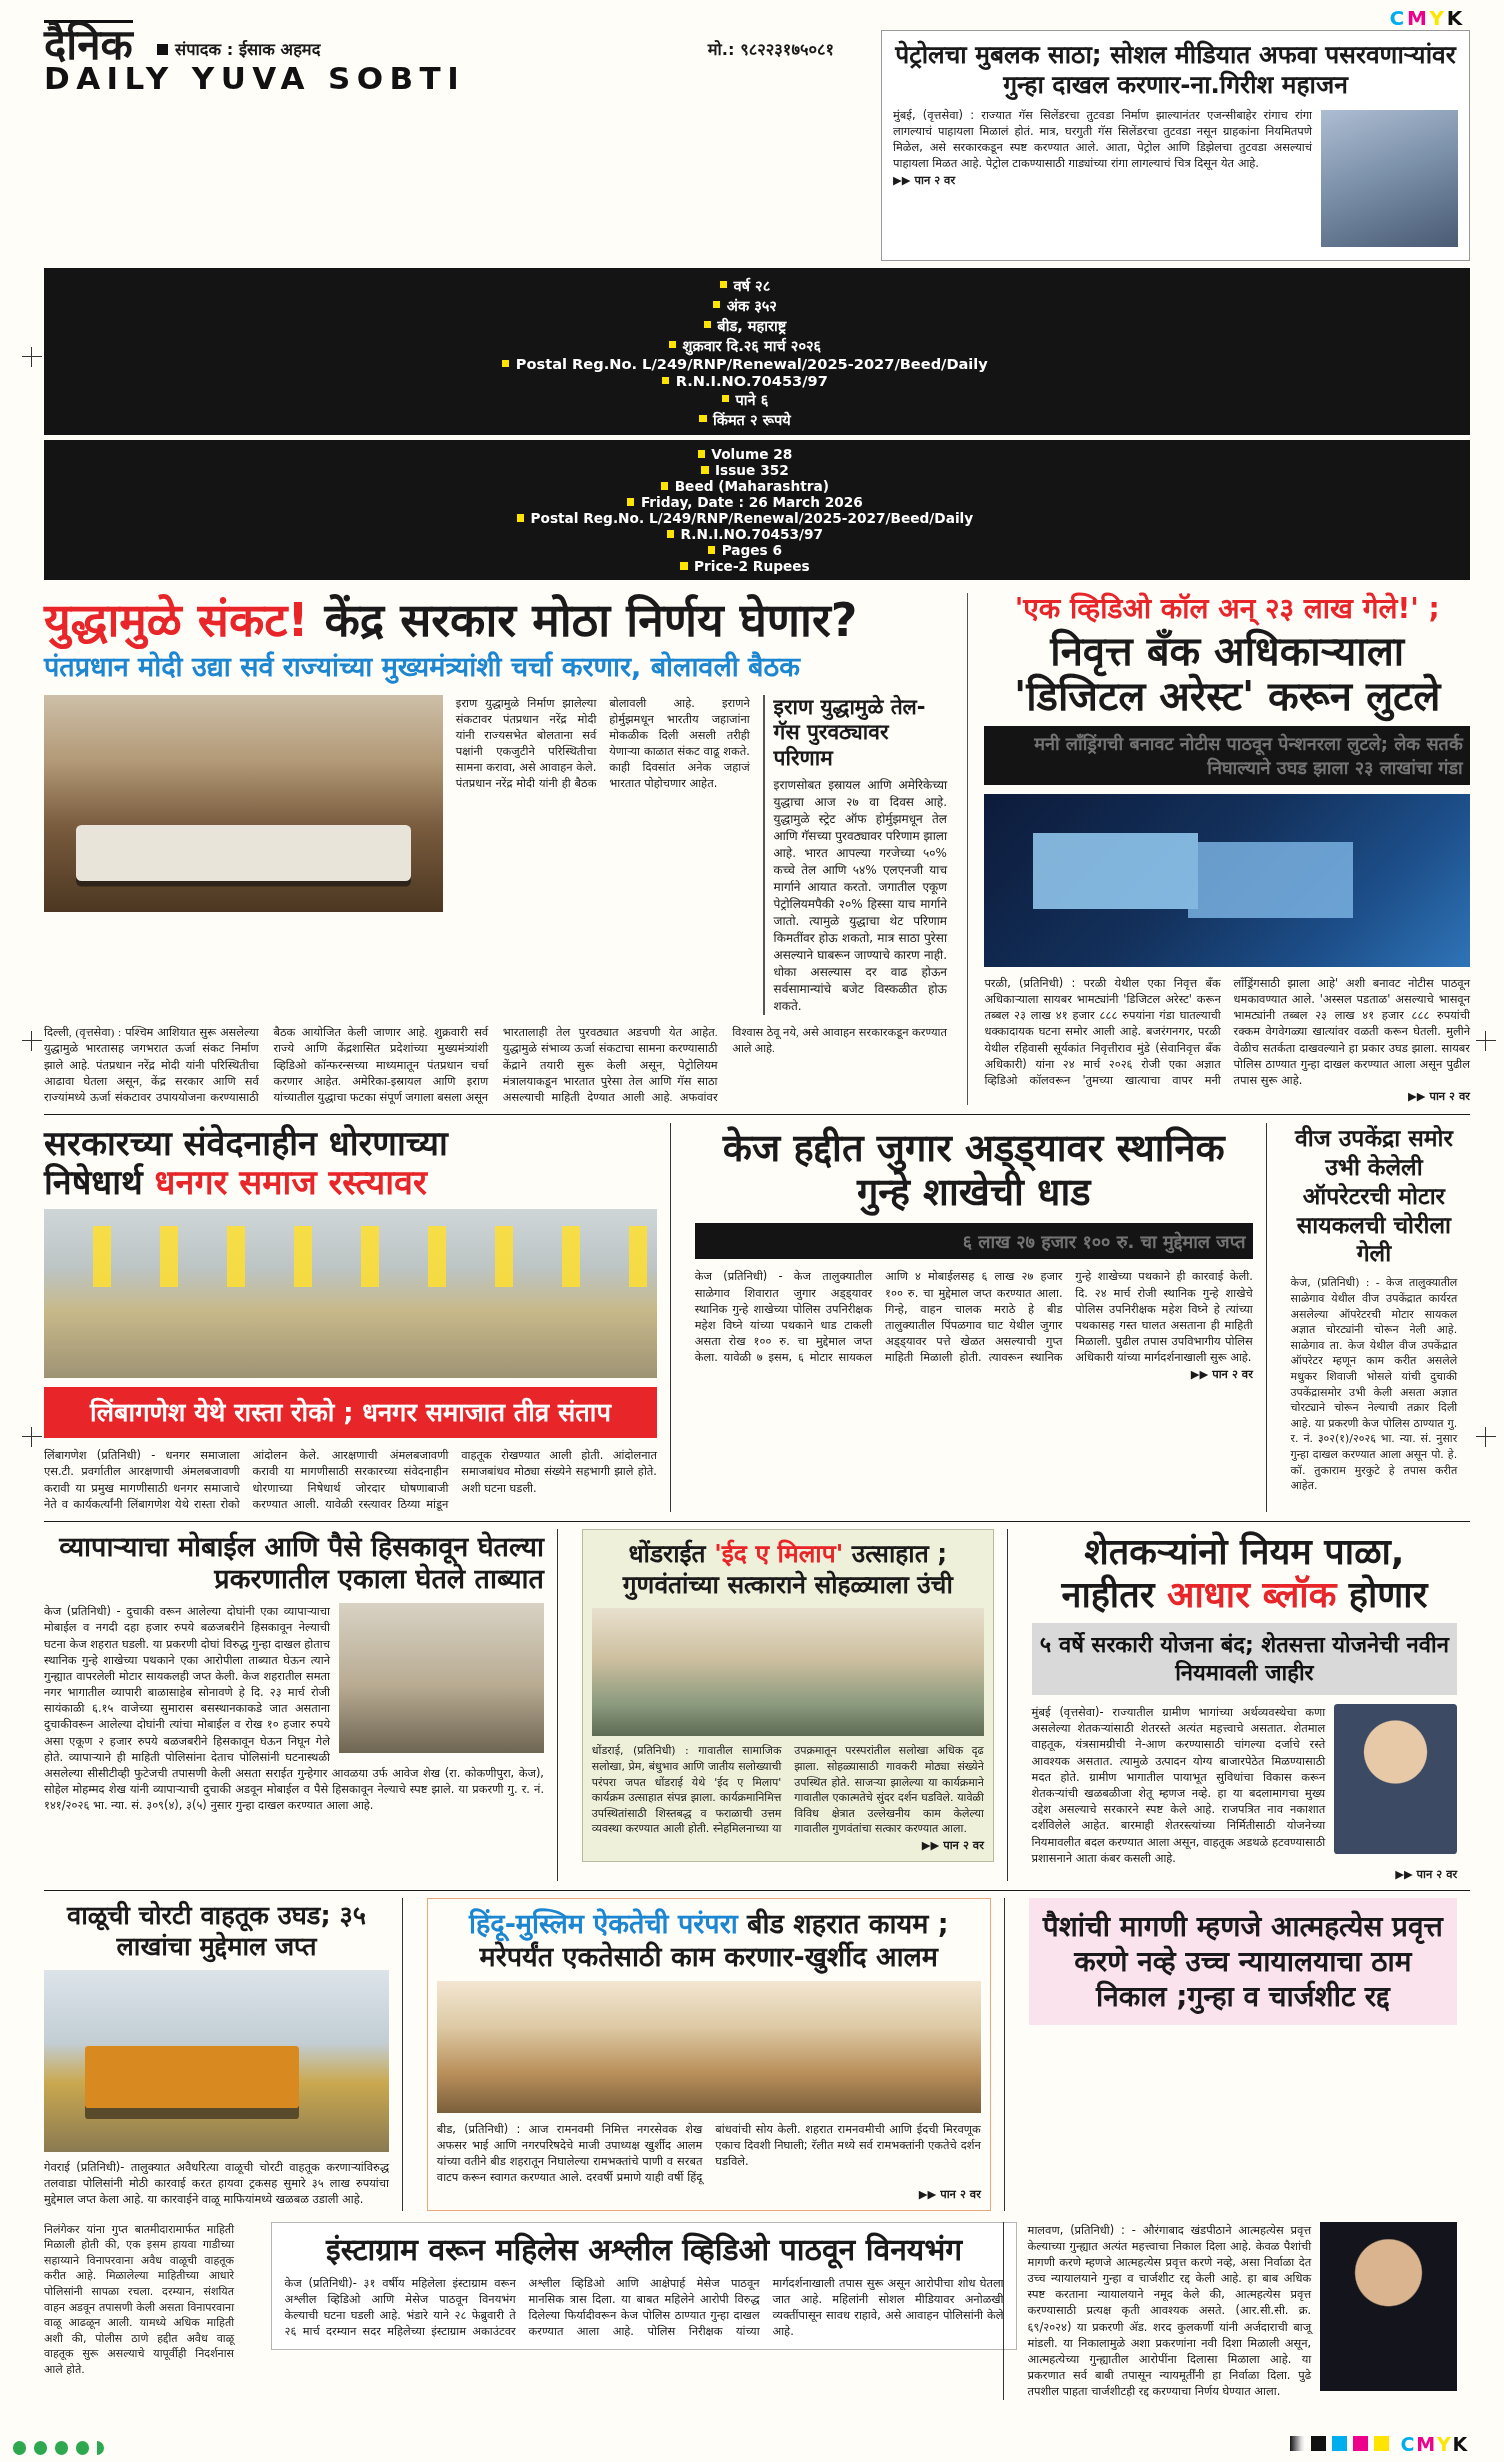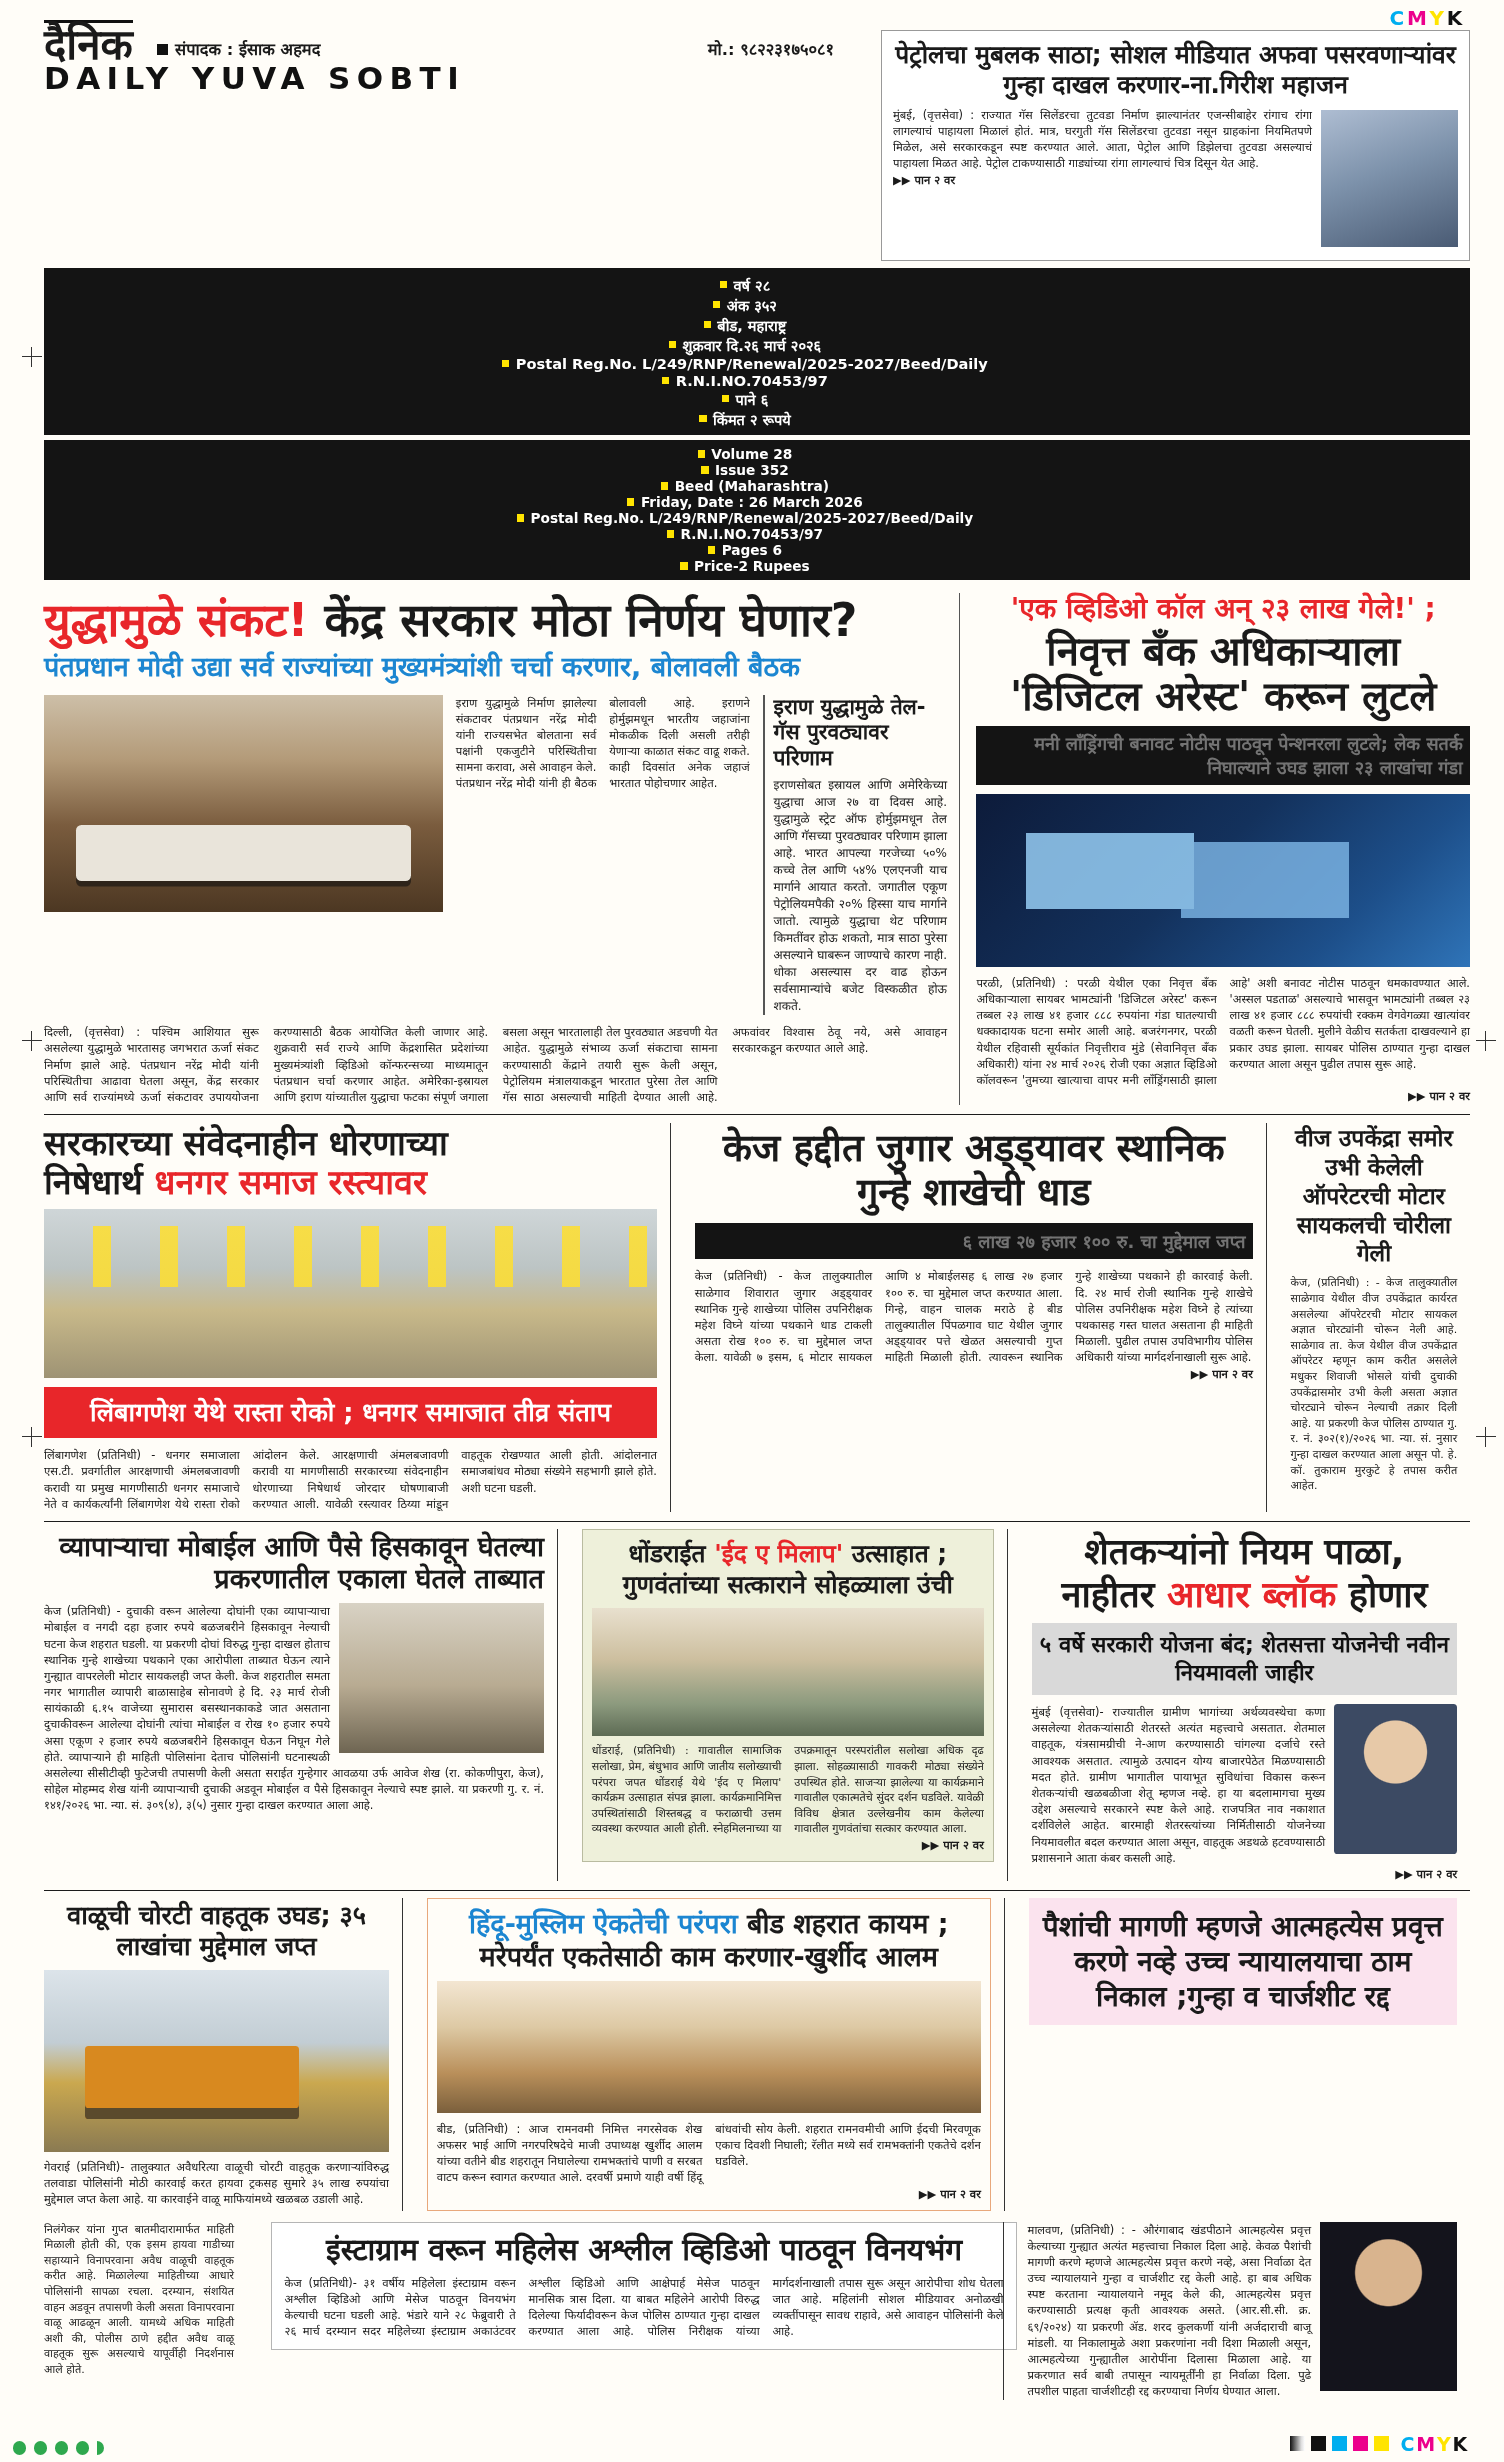"युद्धामुळे संकट! केंद्र सरकार मोठा" .mainrow { gap: 12px -> 20px }
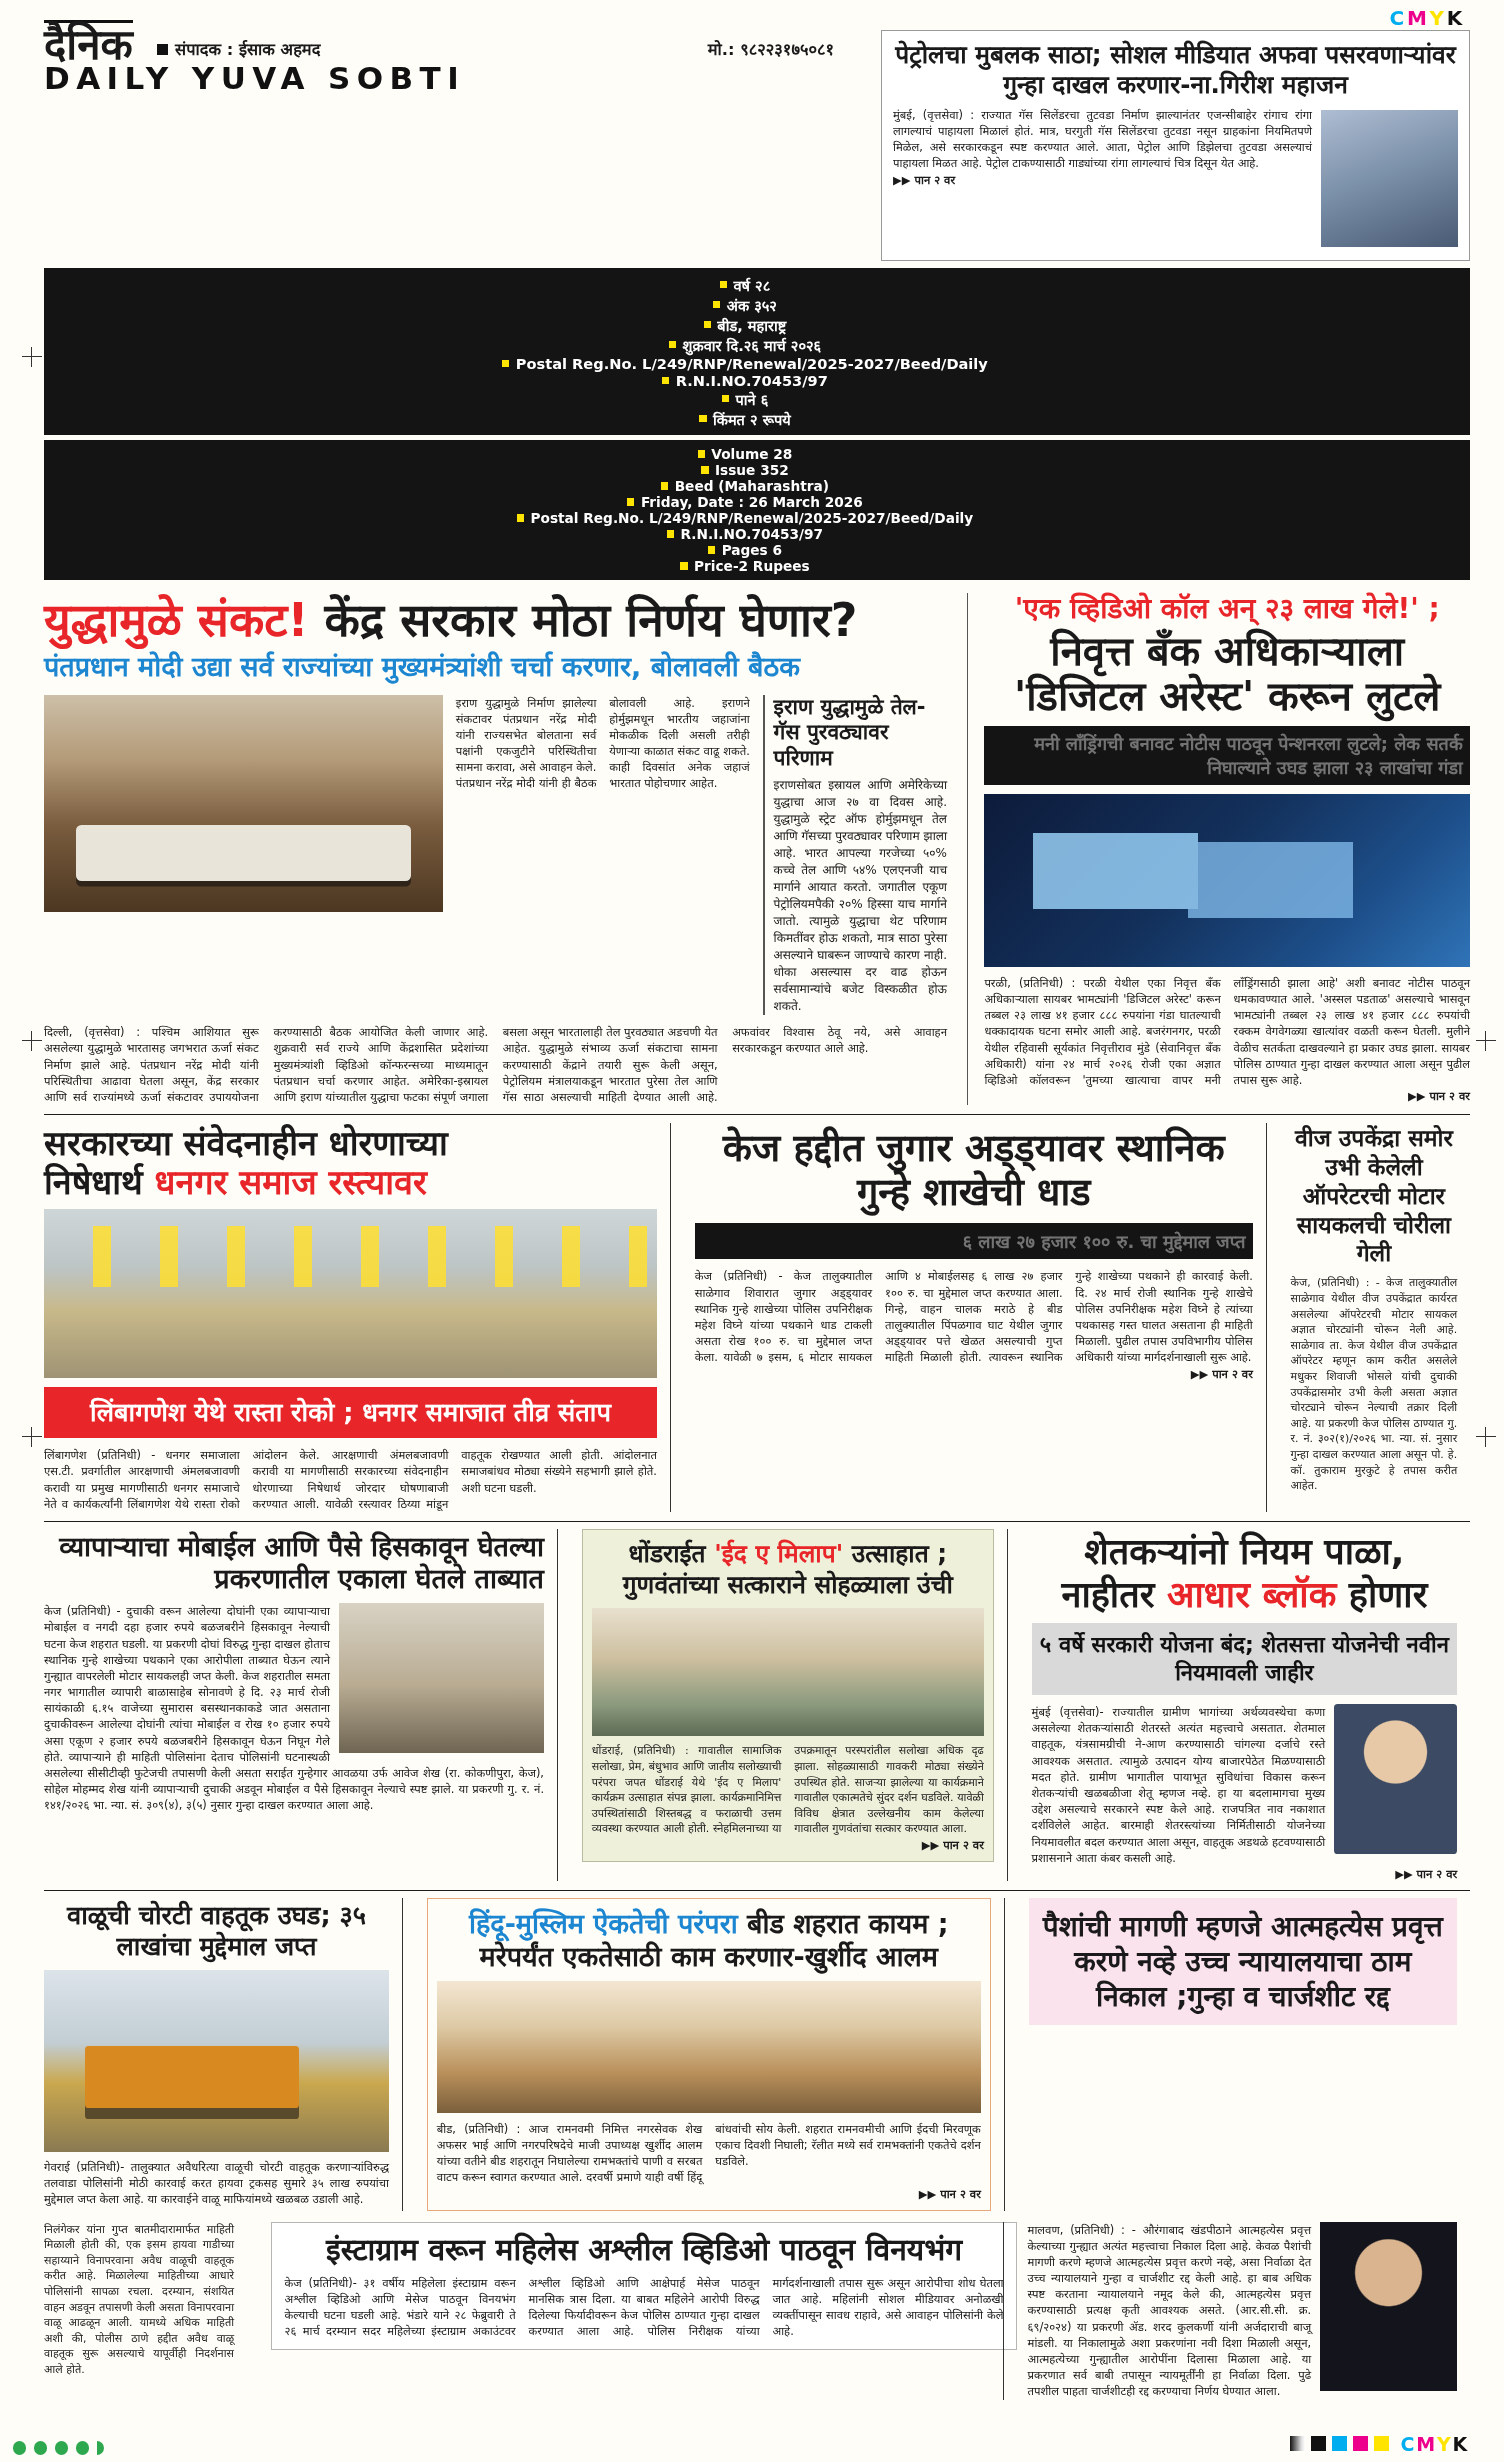"दिल्ली, (वृत्तसेवा) : पश्चिम आशियात" .leadbottom { font-family: none -> Liberation Serif, serif }
